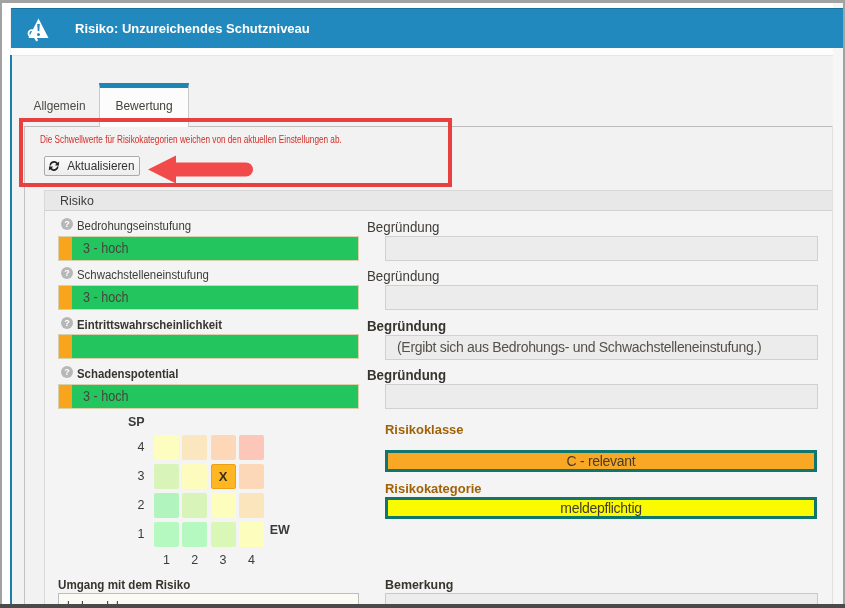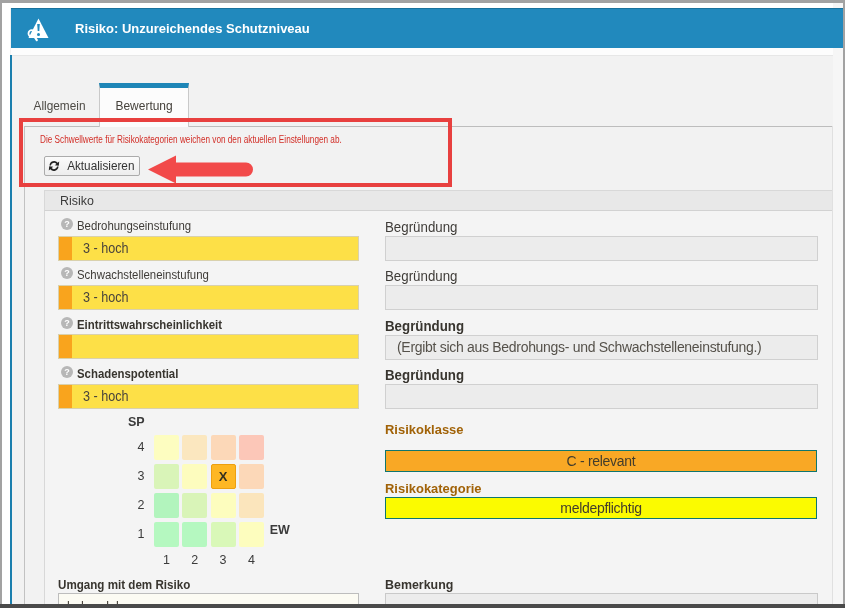"Begründung" .reason-label { left: 385px -> 367px }
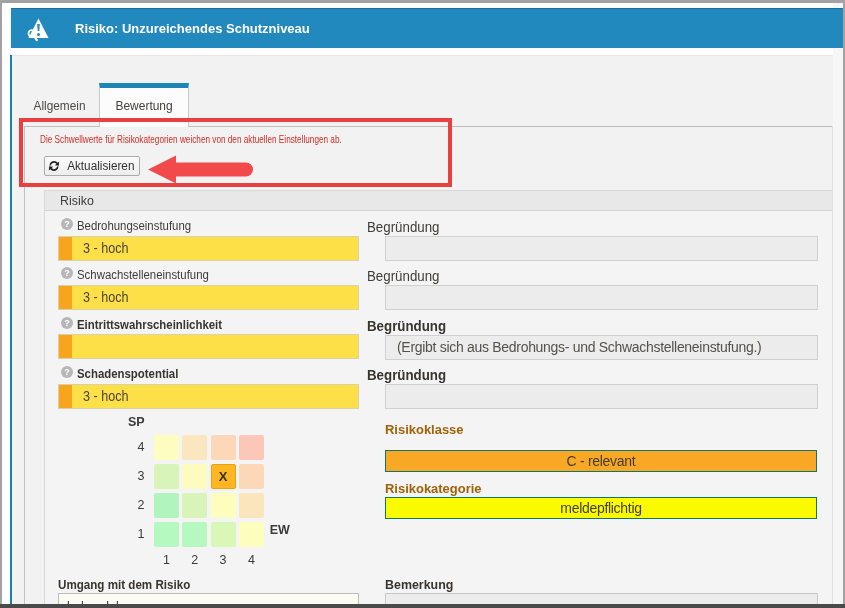"3 - hoch" .select-box { background: #fde047 -> #22c55e }
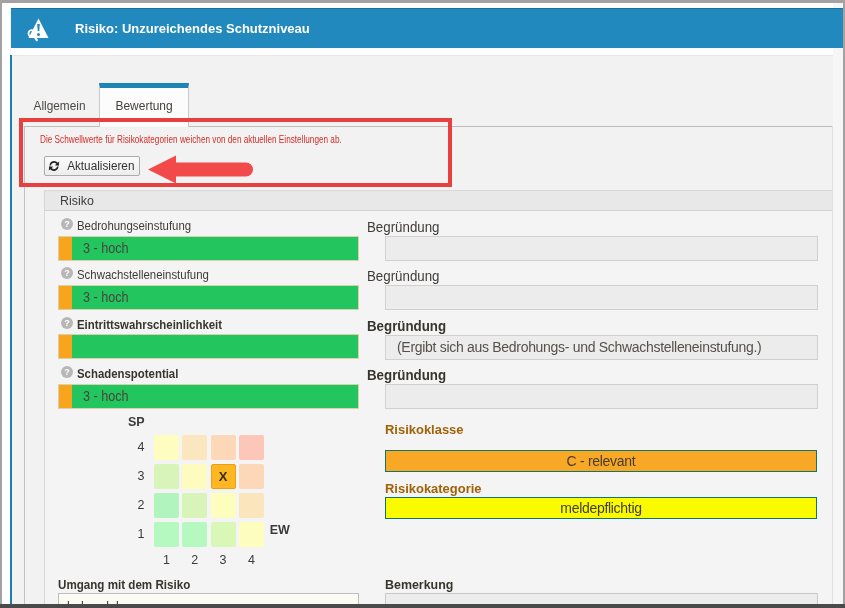"C - relevant" .value-bar { border: 1px solid #0f766e -> 3px solid #0f766e }
